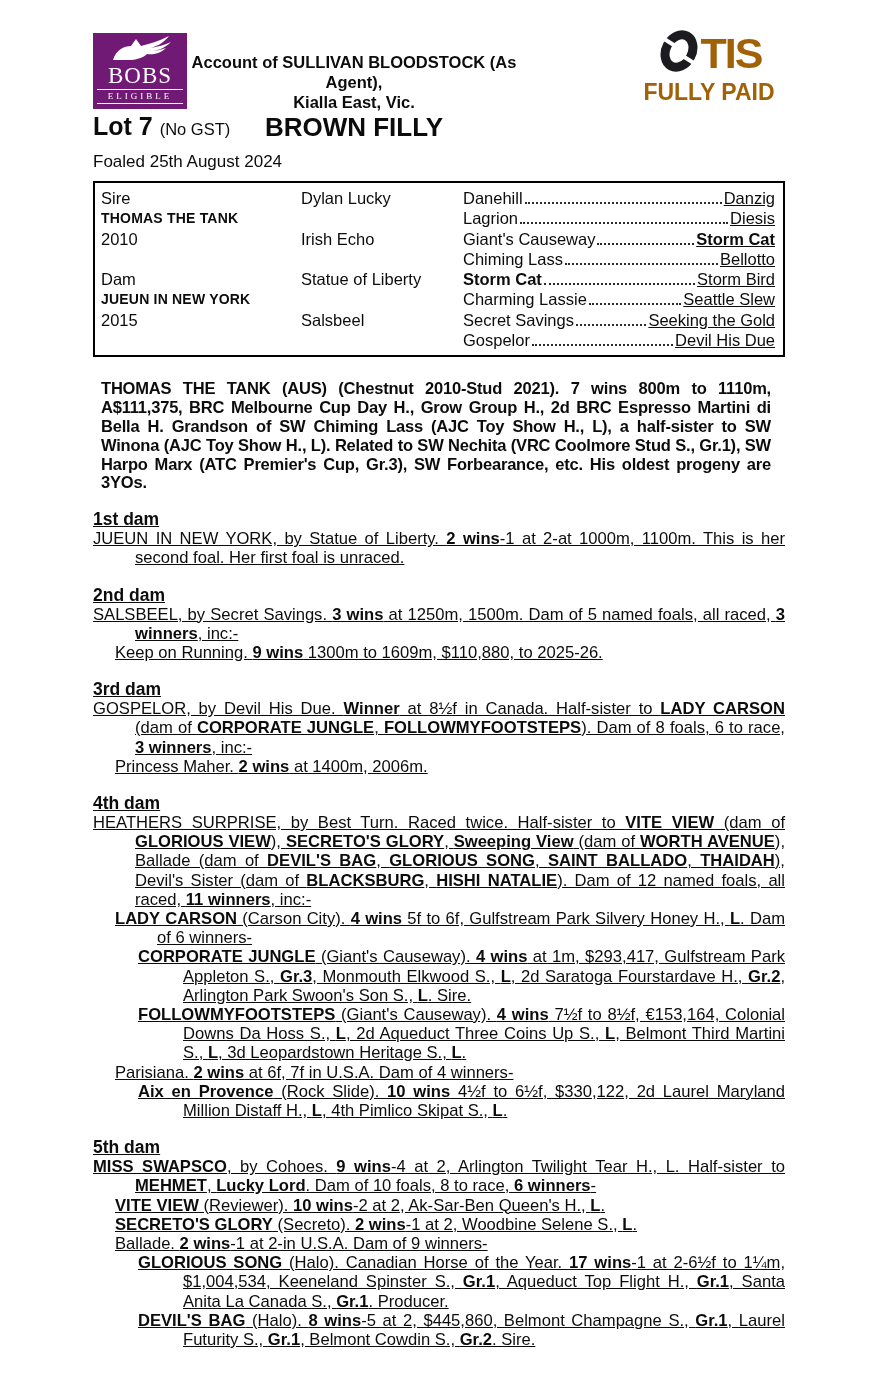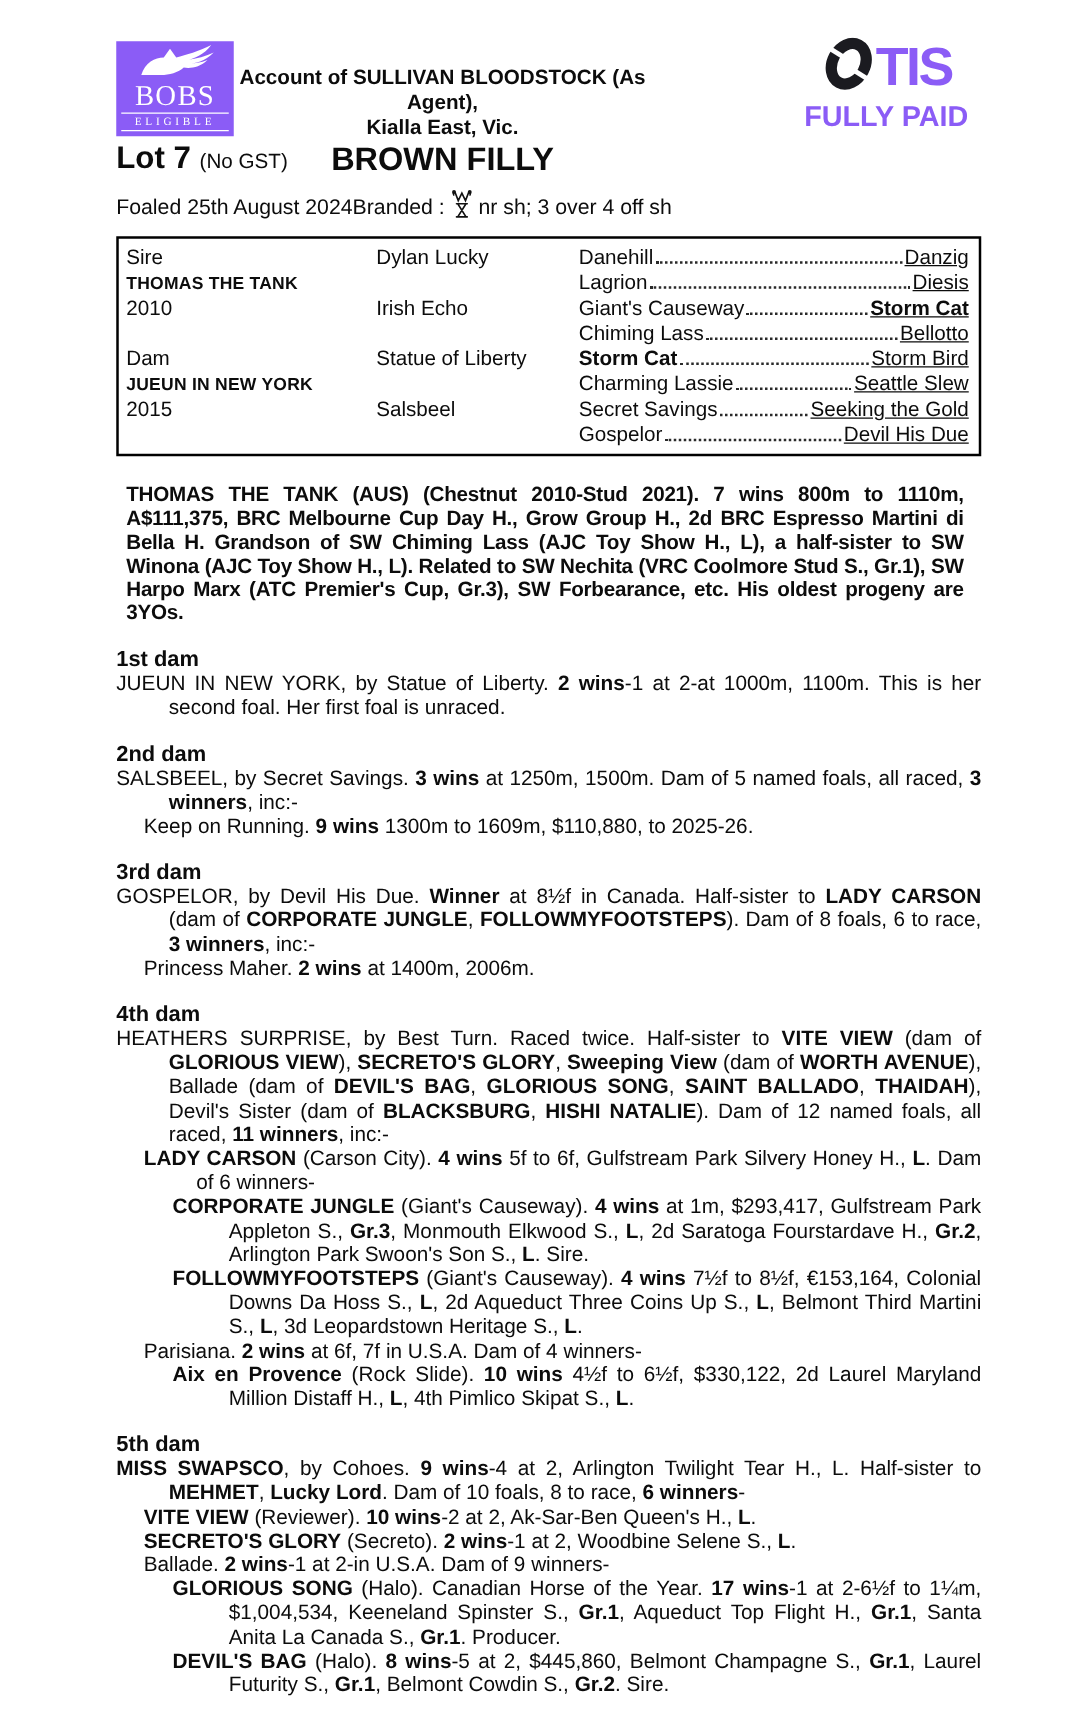"BOBS" .bobs { background: #8b5cf6 -> #701a75 }
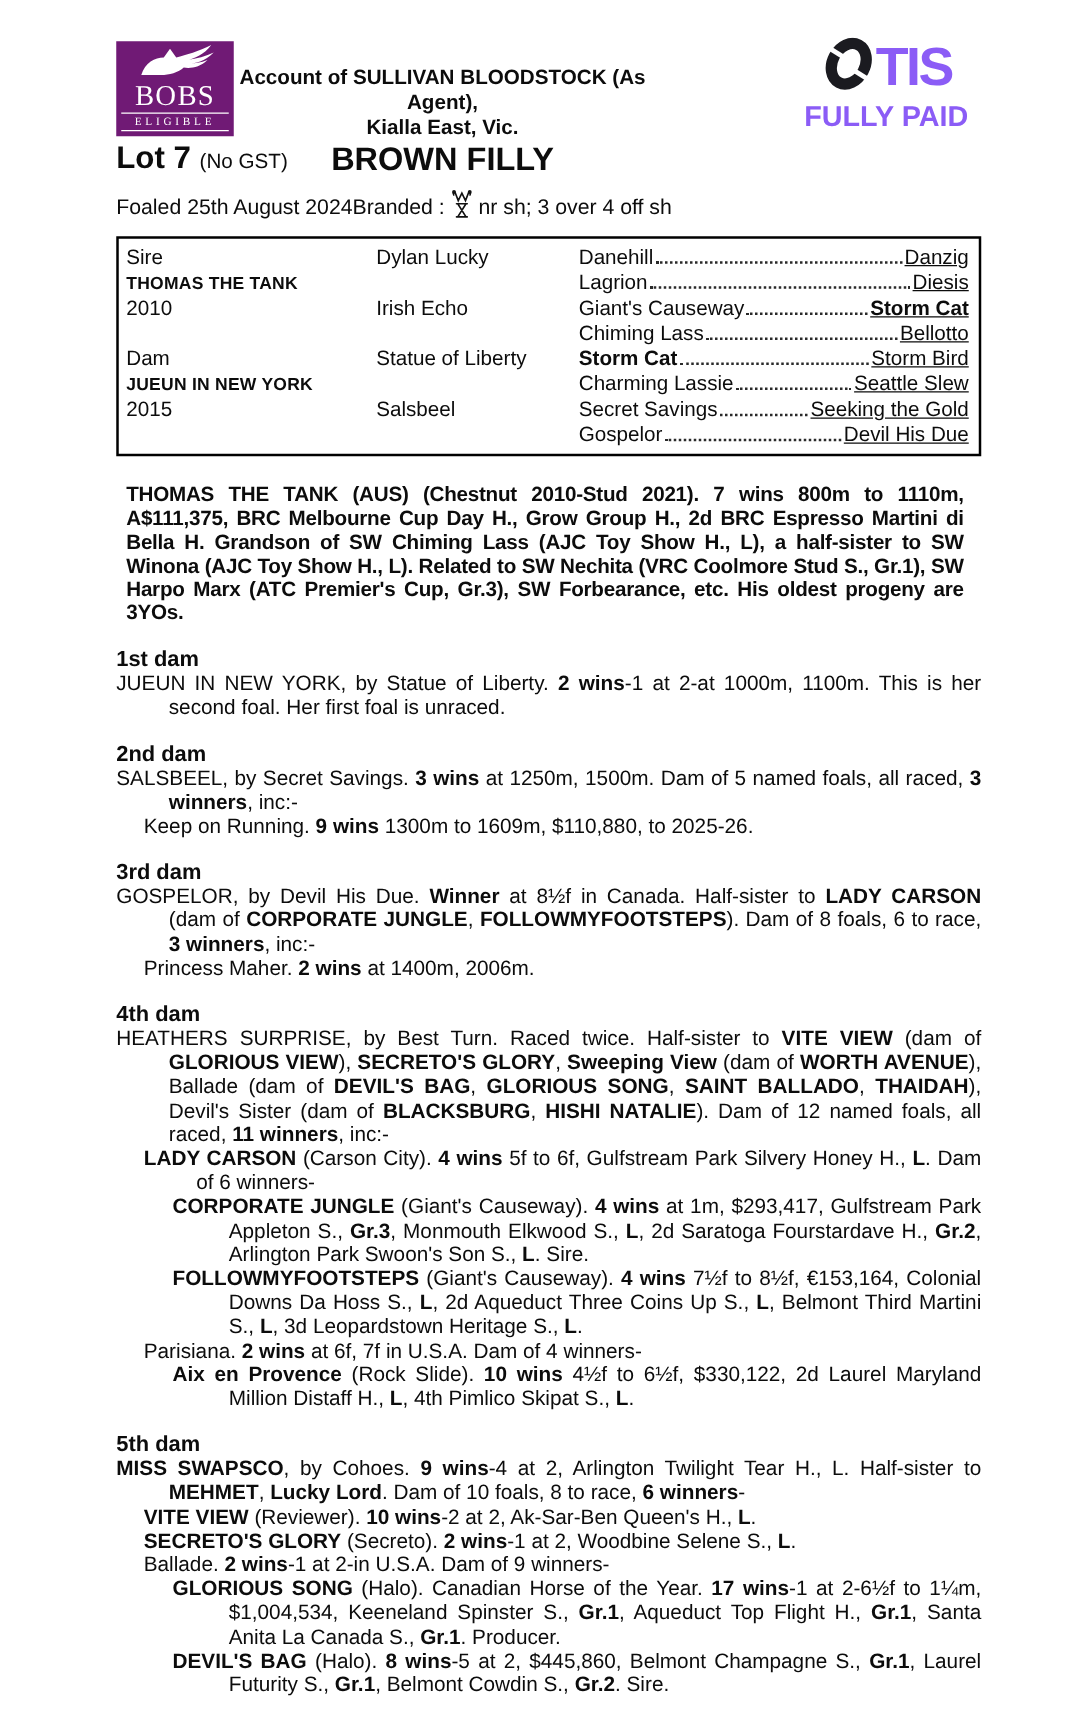"TIS" .otis { color: #8b5cf6 -> #a16207 }
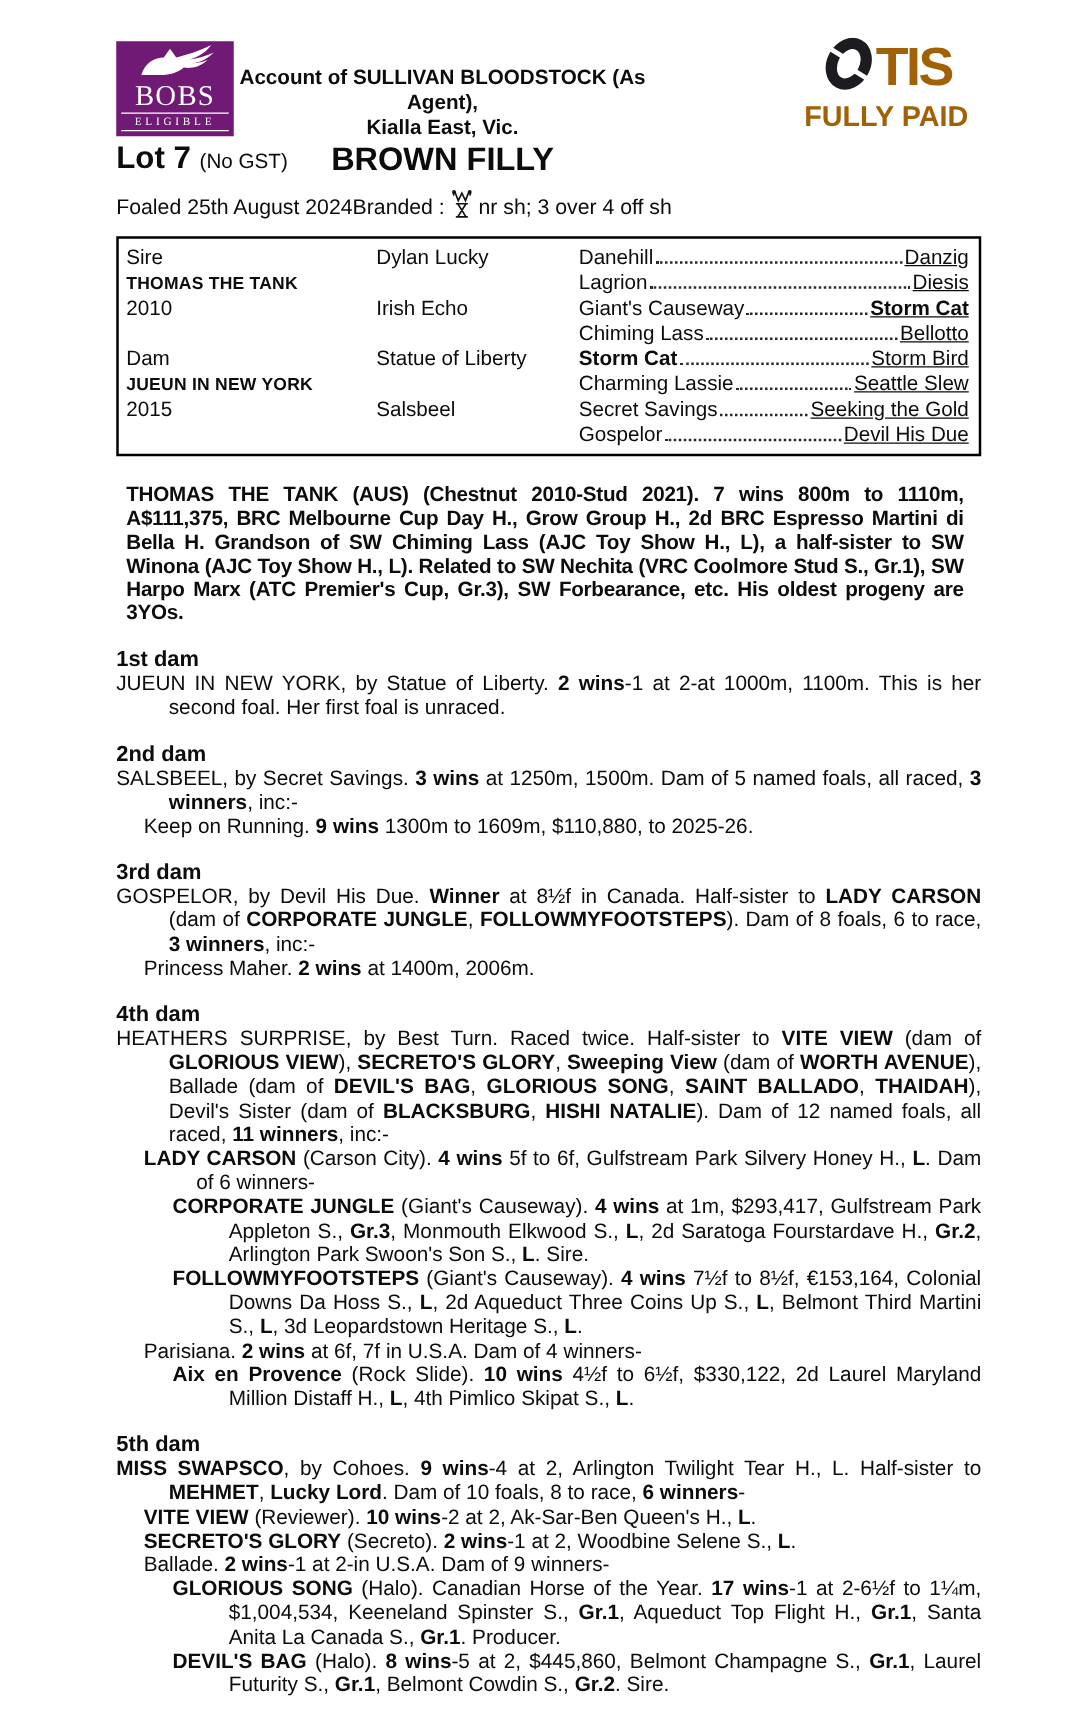"Branded :" span.branded { html: <span> <span>Branded :</span> <span> <svg> <g> <path></path> <circle></circle> <circle></circle> <path></path> </g> </svg> </span> <span>nr sh; 3 over 4 off sh</span> </span> -> none }
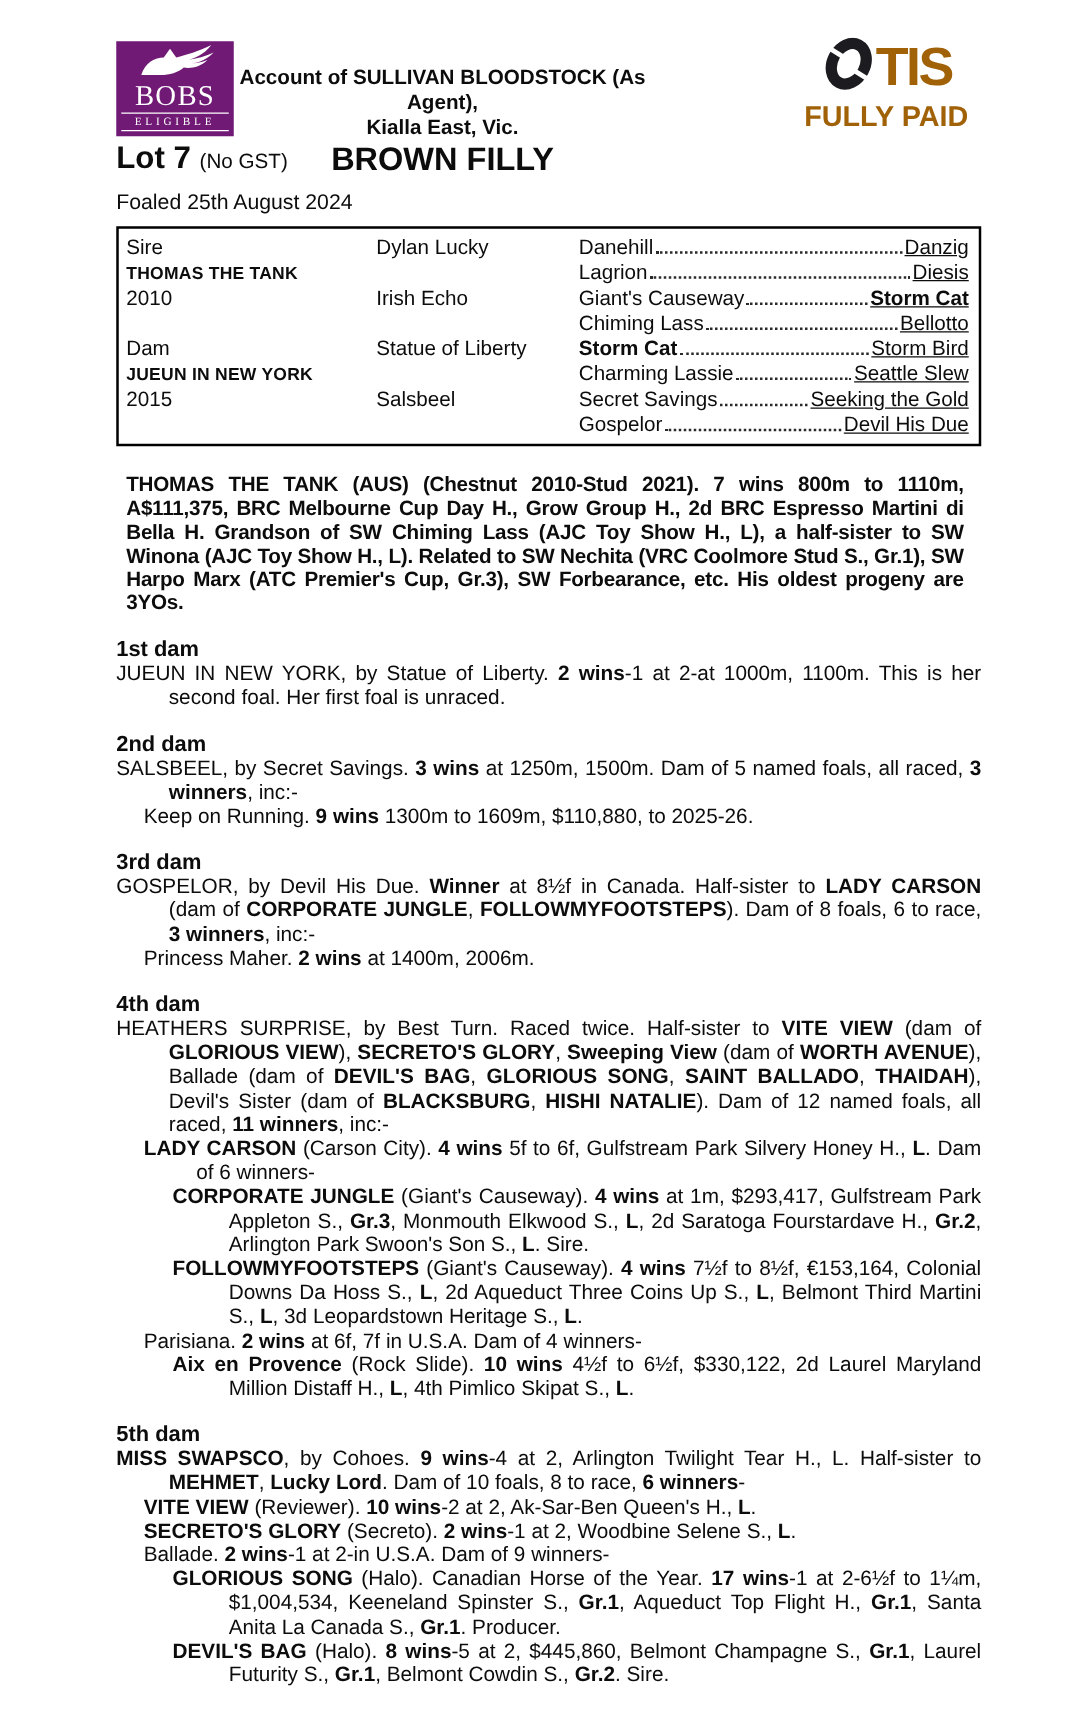"1st dam" .section { text-decoration: none -> underline }
